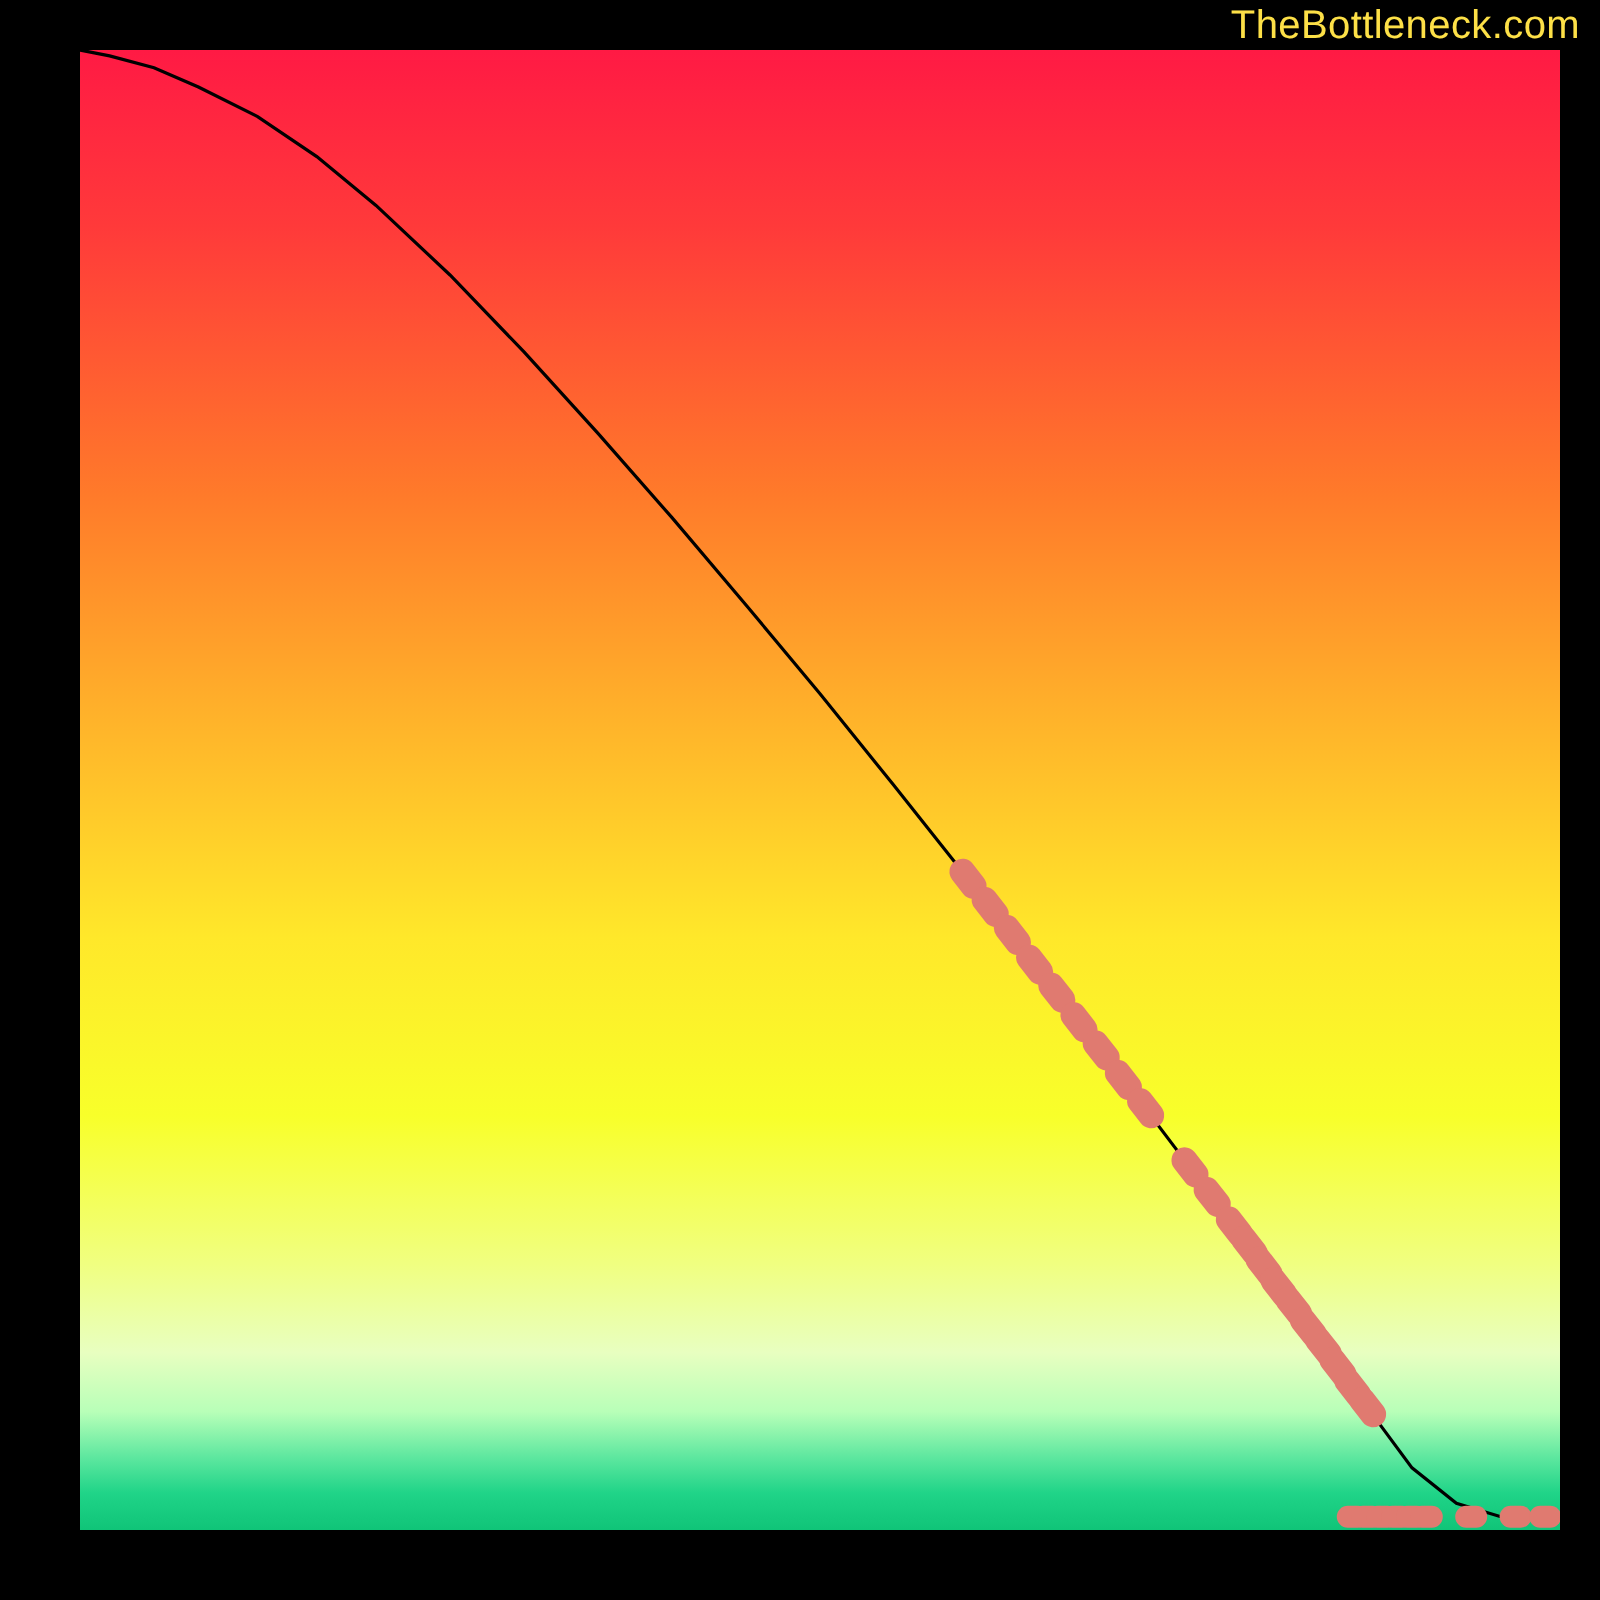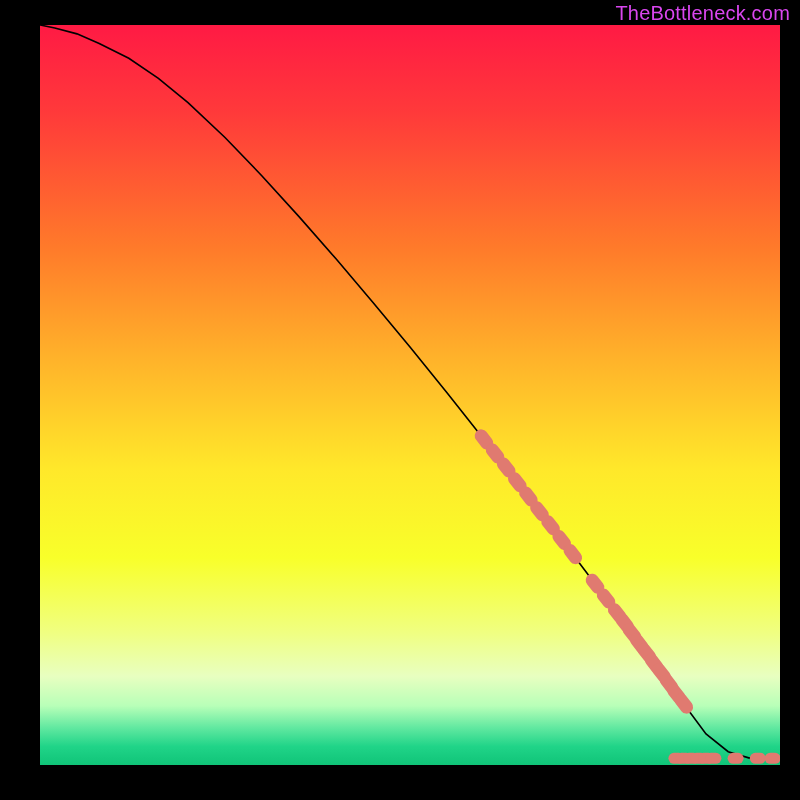"TheBottleneck.com" .watermark { color: #d946ef -> #fde047 }
